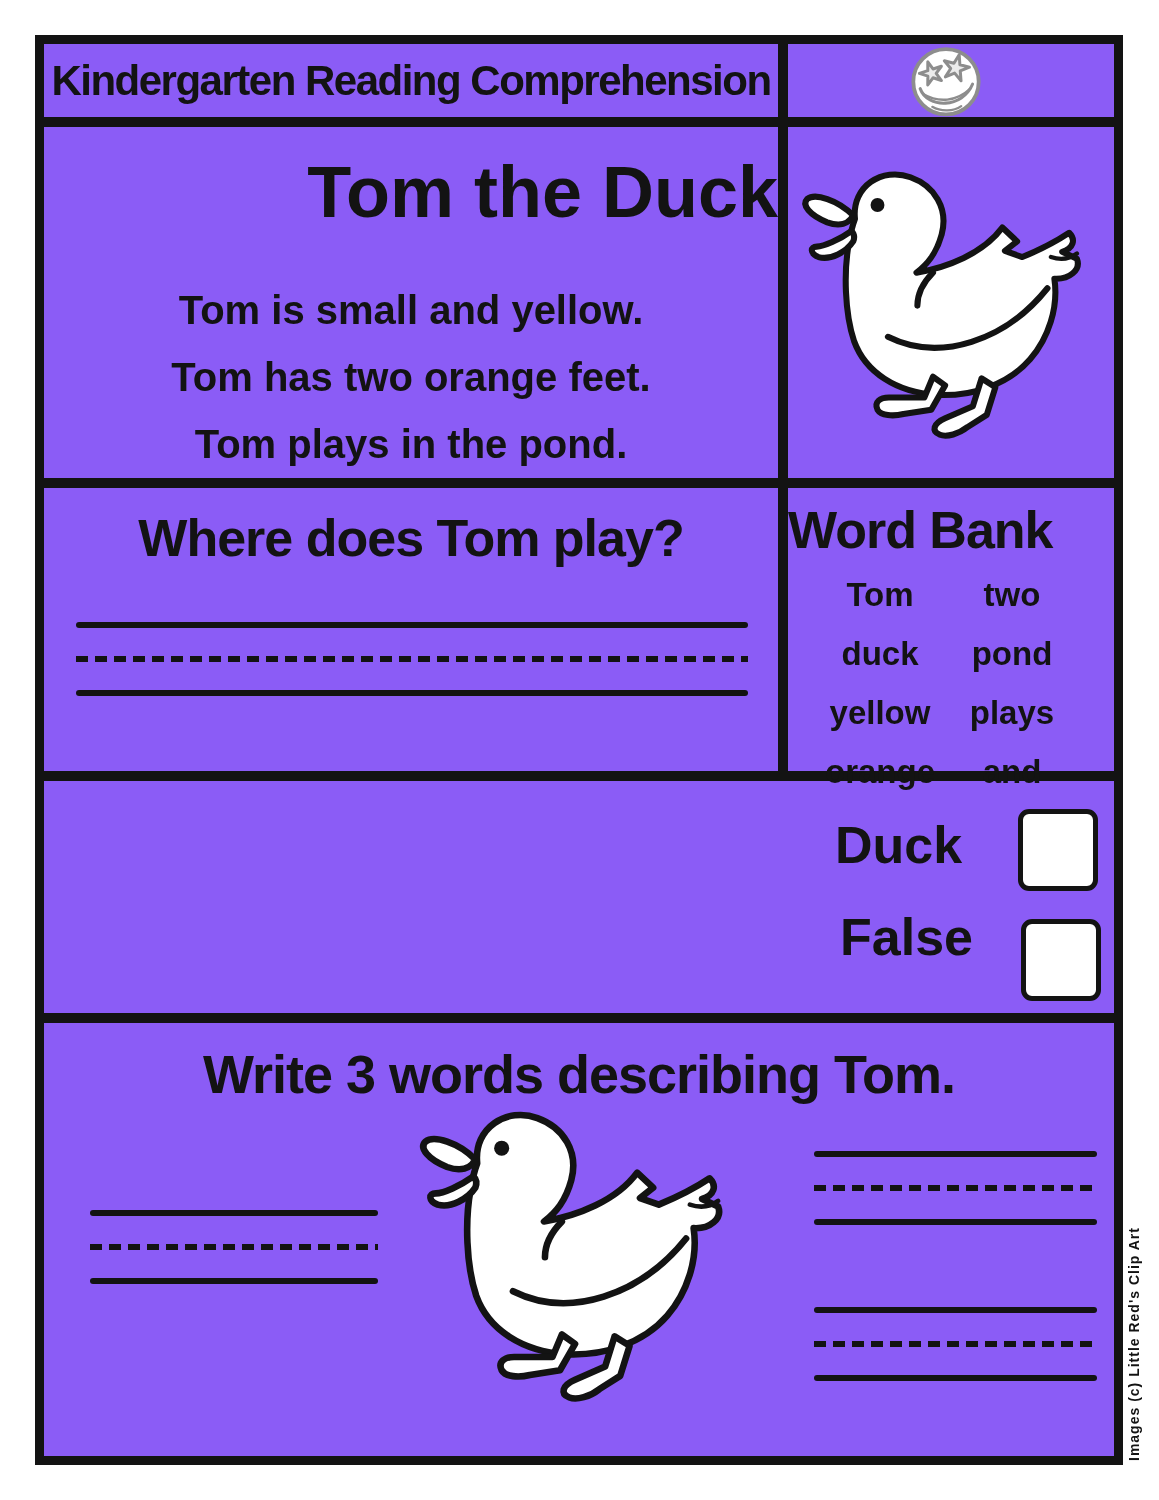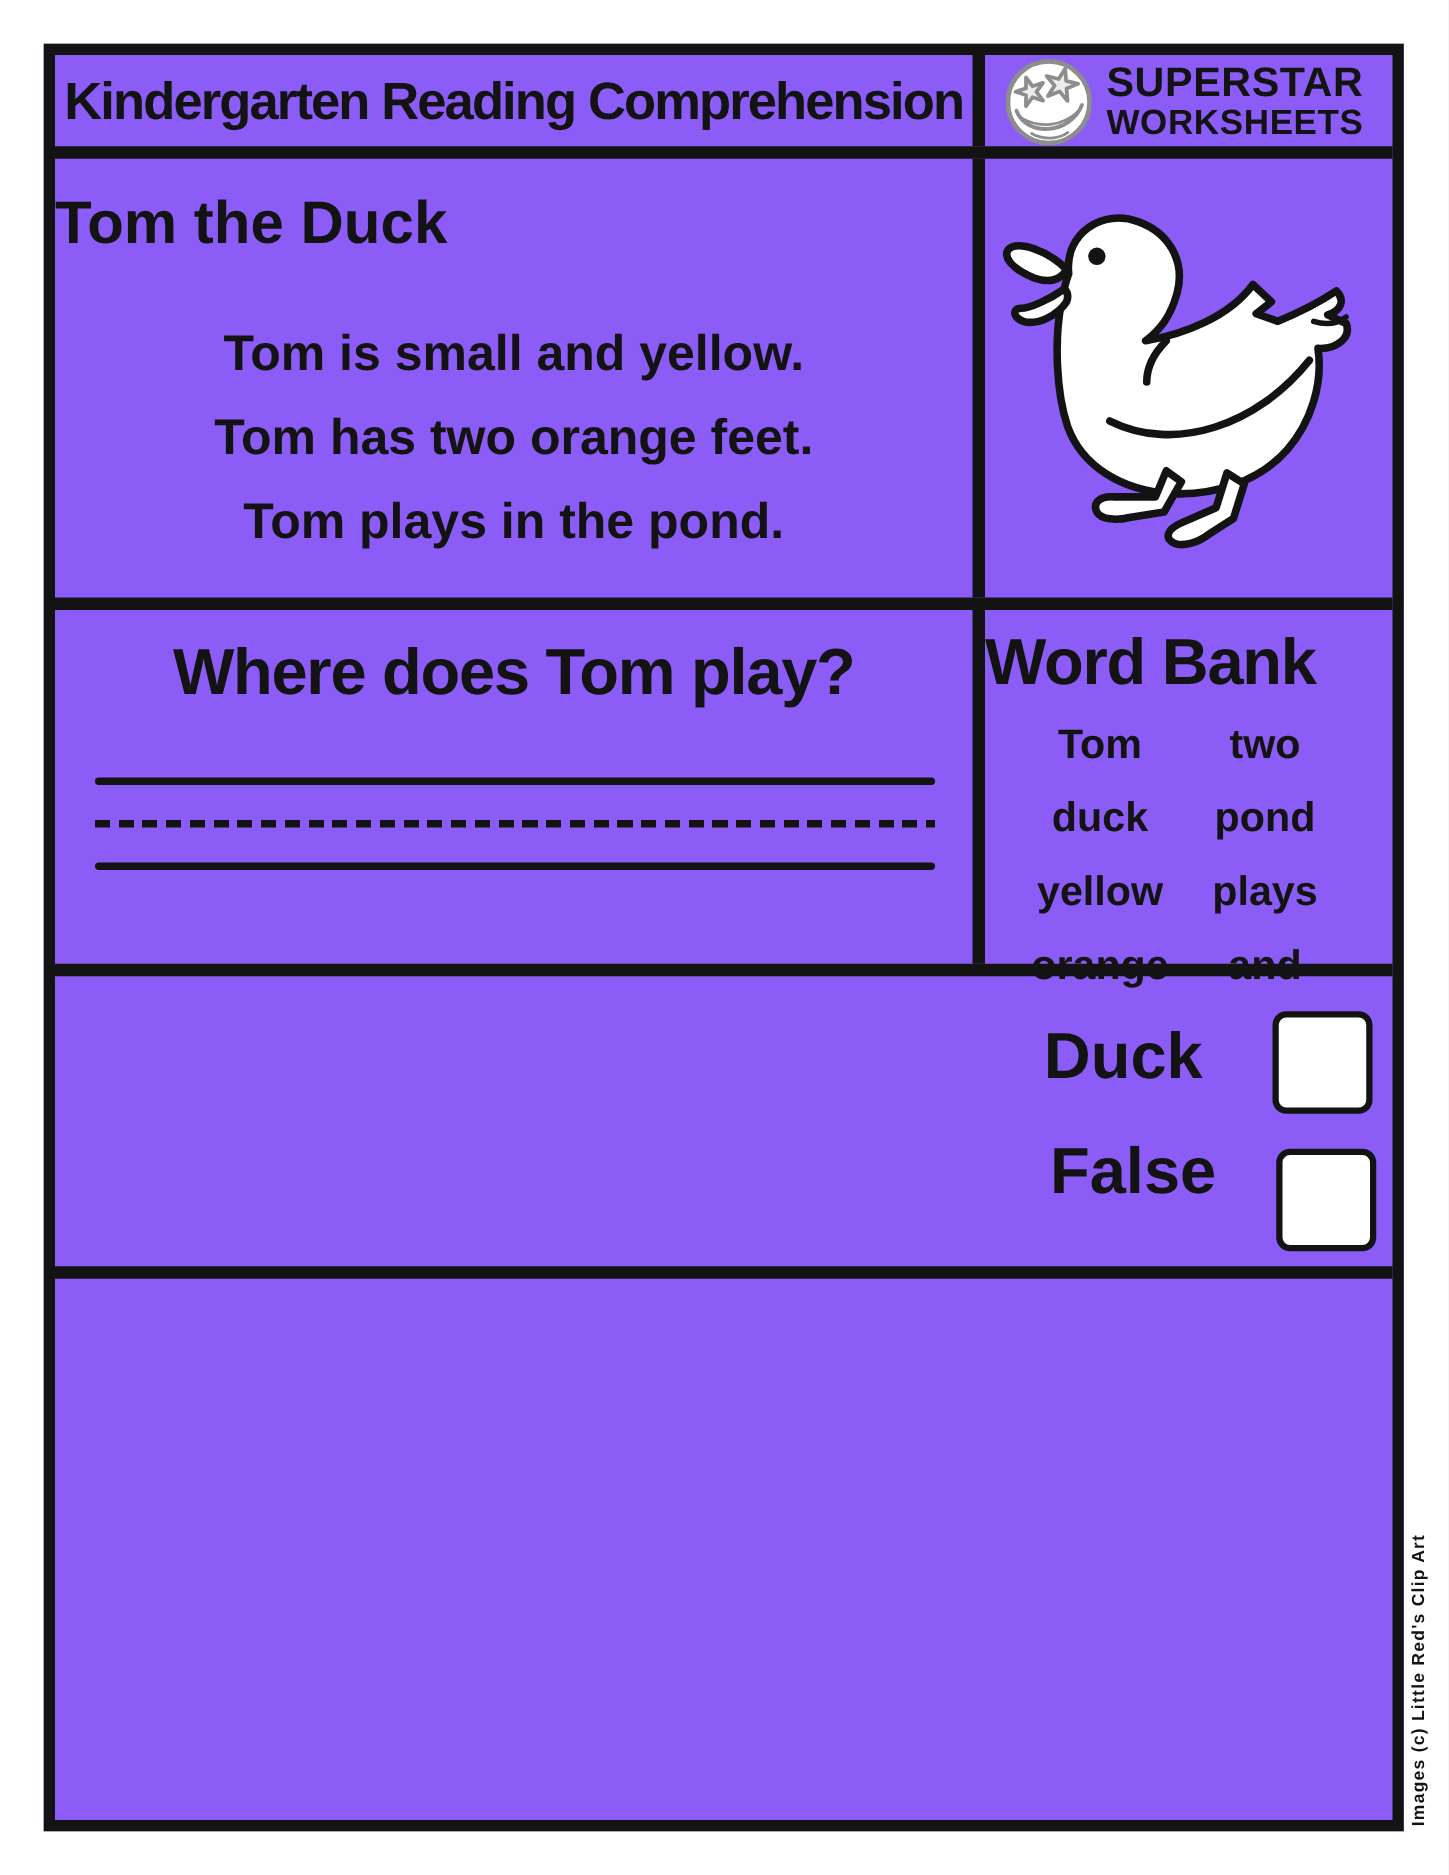"SUPERSTAR" div.logo-text { html: <div> <span>SUPERSTAR</span> <span>WORKSHEETS</span> </div> -> none }
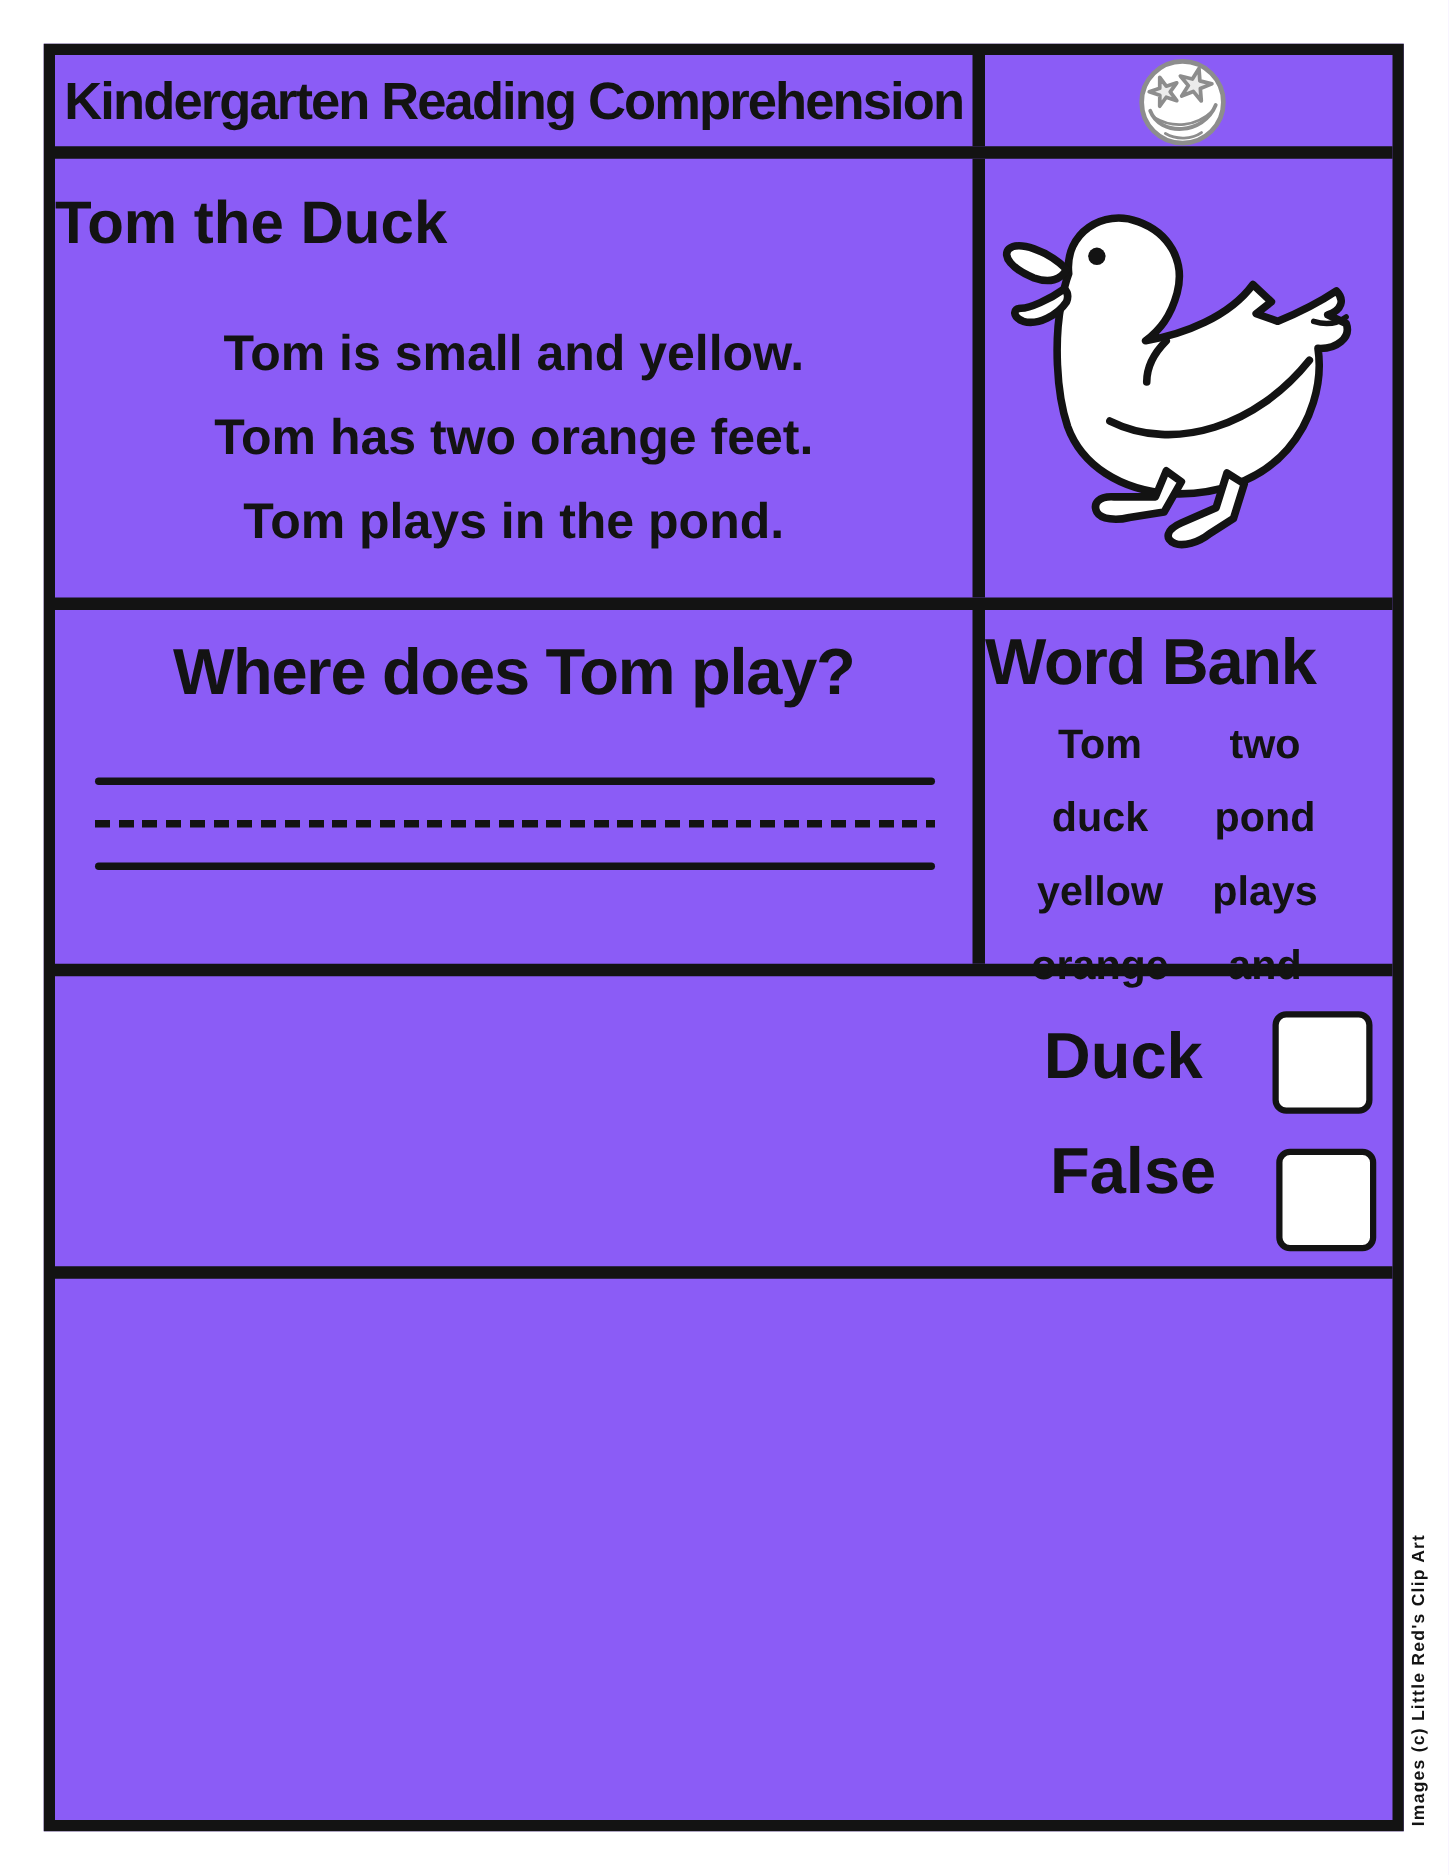"Tom the Duck" .story-title { font-size: 48px -> 72px; text-align: left -> right }
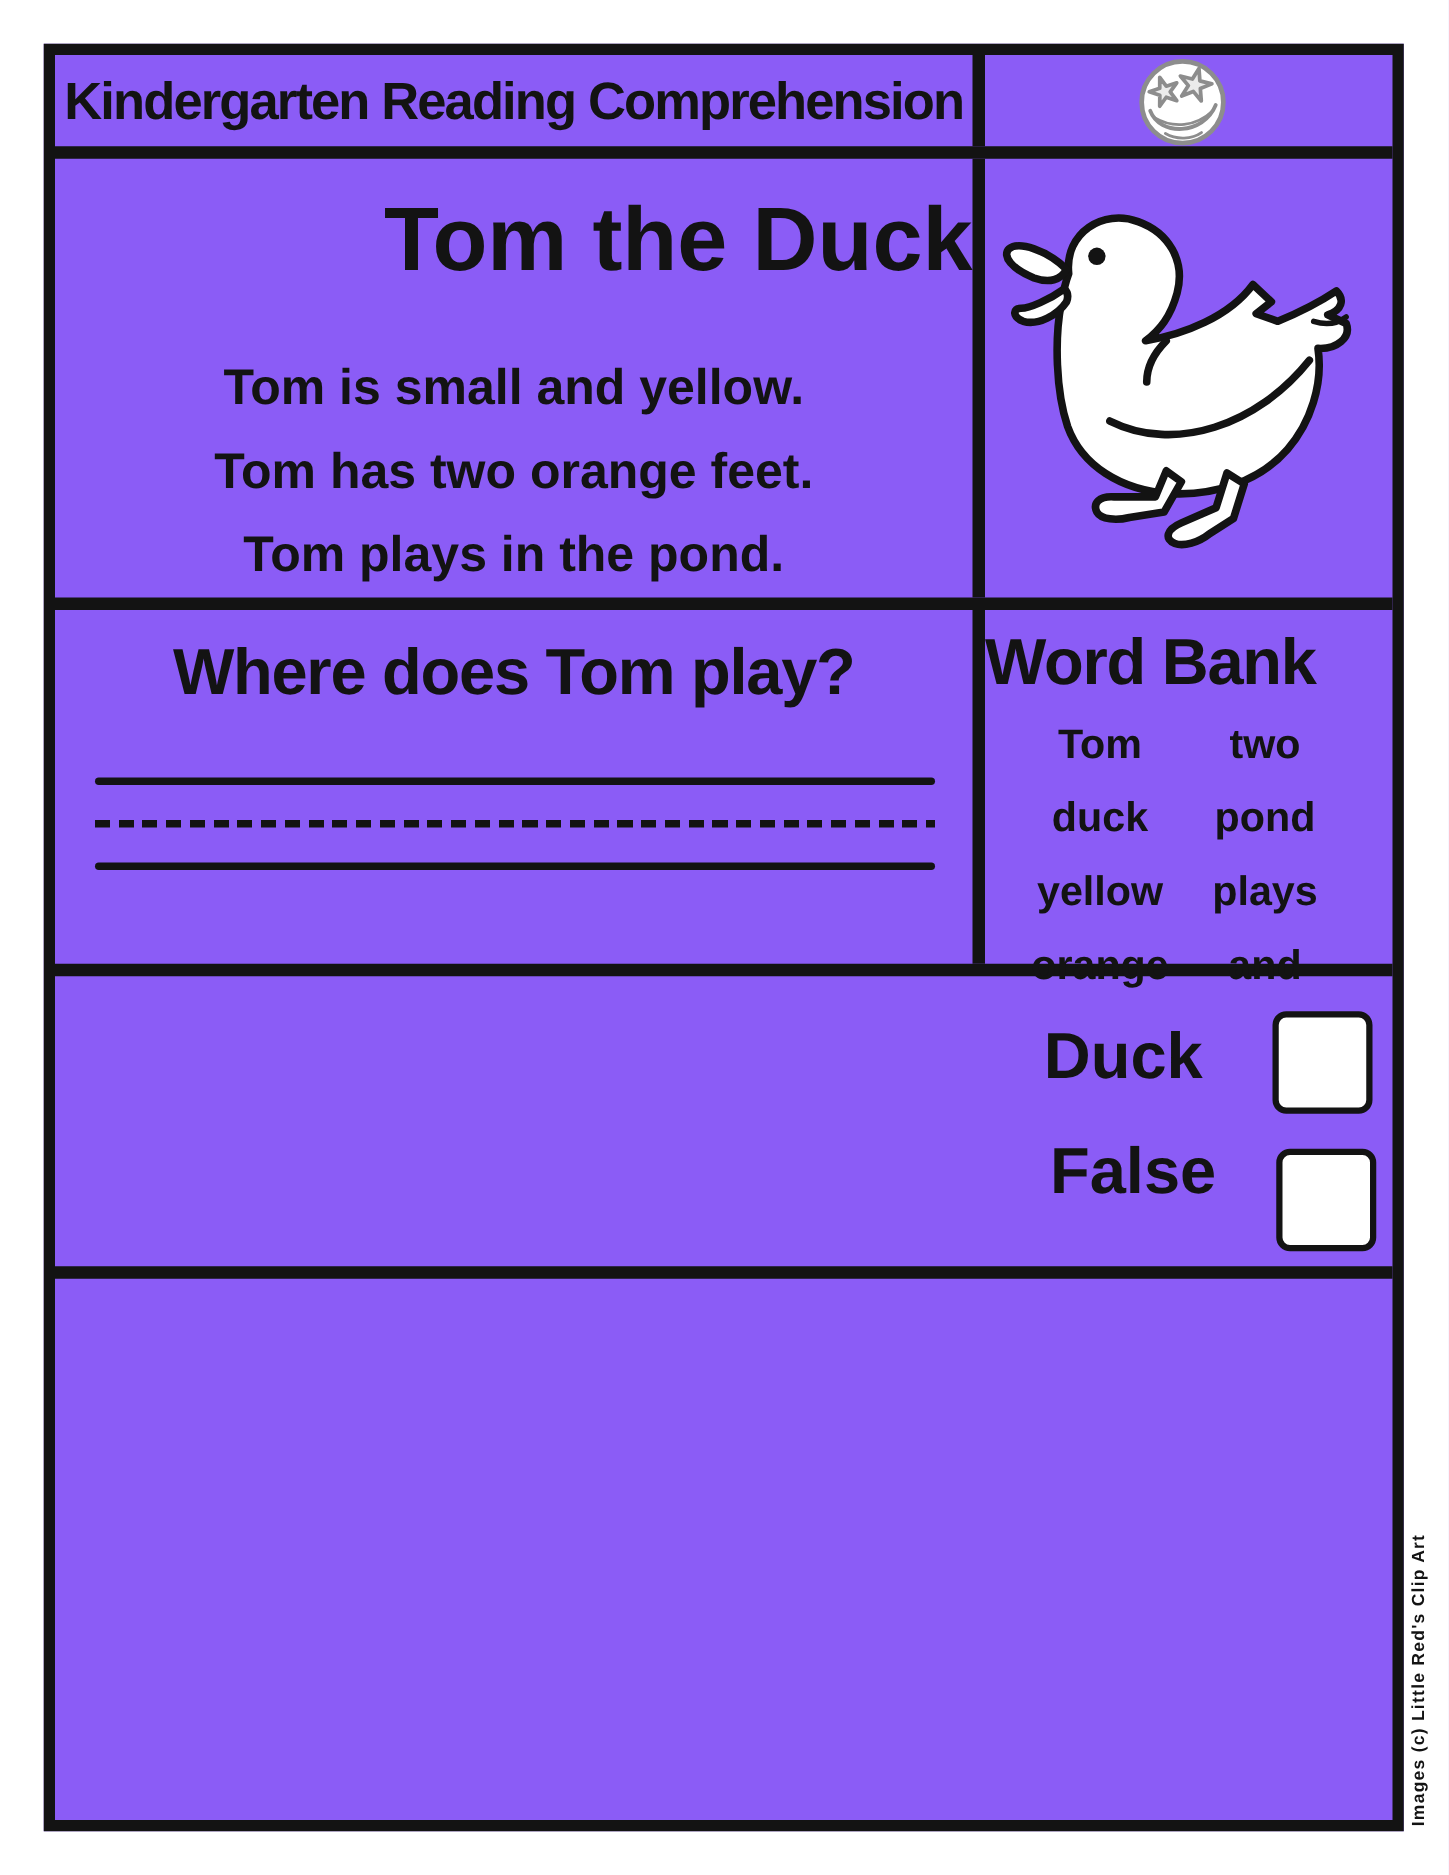"Write 3 words describing Tom." div.row { html: none -> <div> <div> <div>Write 3 words describing Tom.</div> <svg> <use></use> </svg> <div> <div></div> <div></div> <div></div> </div> <div> <div></div> <div></div> <div></div> </div> <div> <div></div> <div></div> <div></div> </div> </div> </div> }
